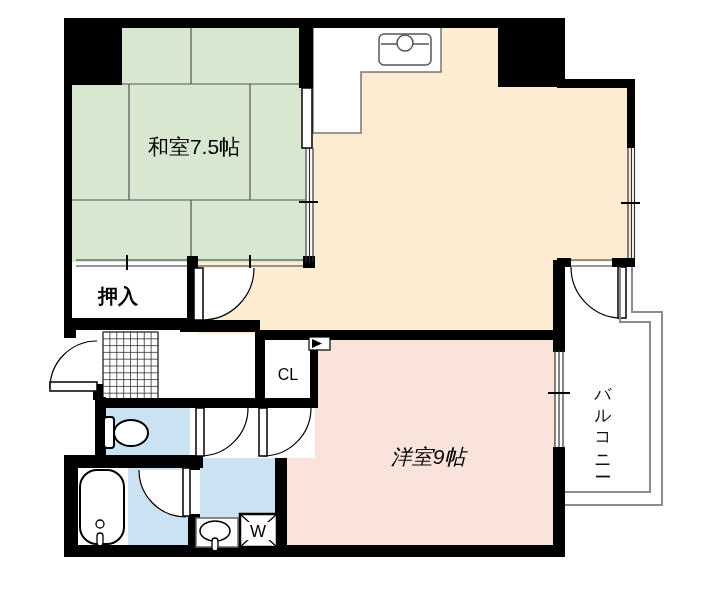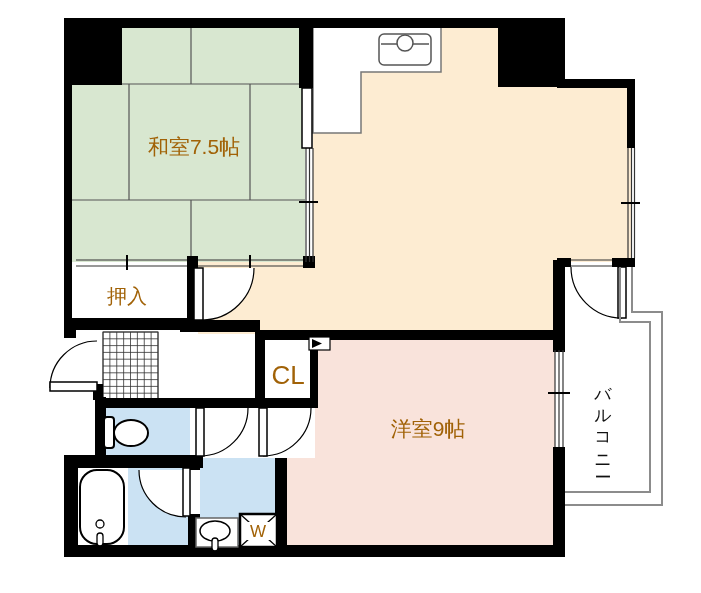"和室7.5帖" .label { color: #a16207 -> #000000 }
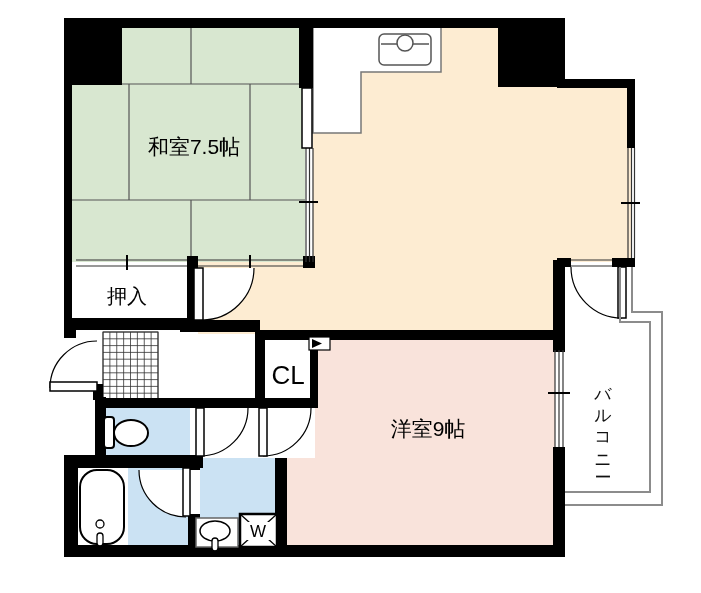"押入" div.label { font-weight: none -> bold; left: 127px -> 118px }
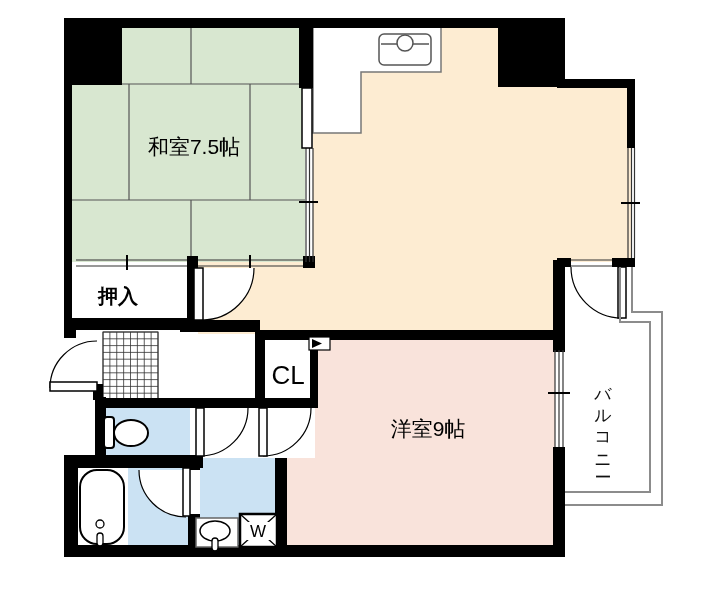"CL" .lbl-cl { font-size: 26px -> 16px }
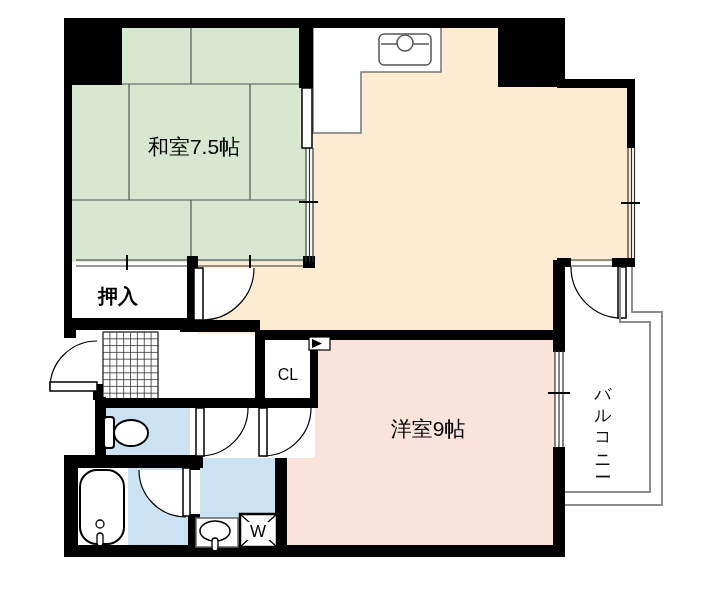"洋室9帖" div.label { font-style: none -> italic; top: 428px -> 456px }
